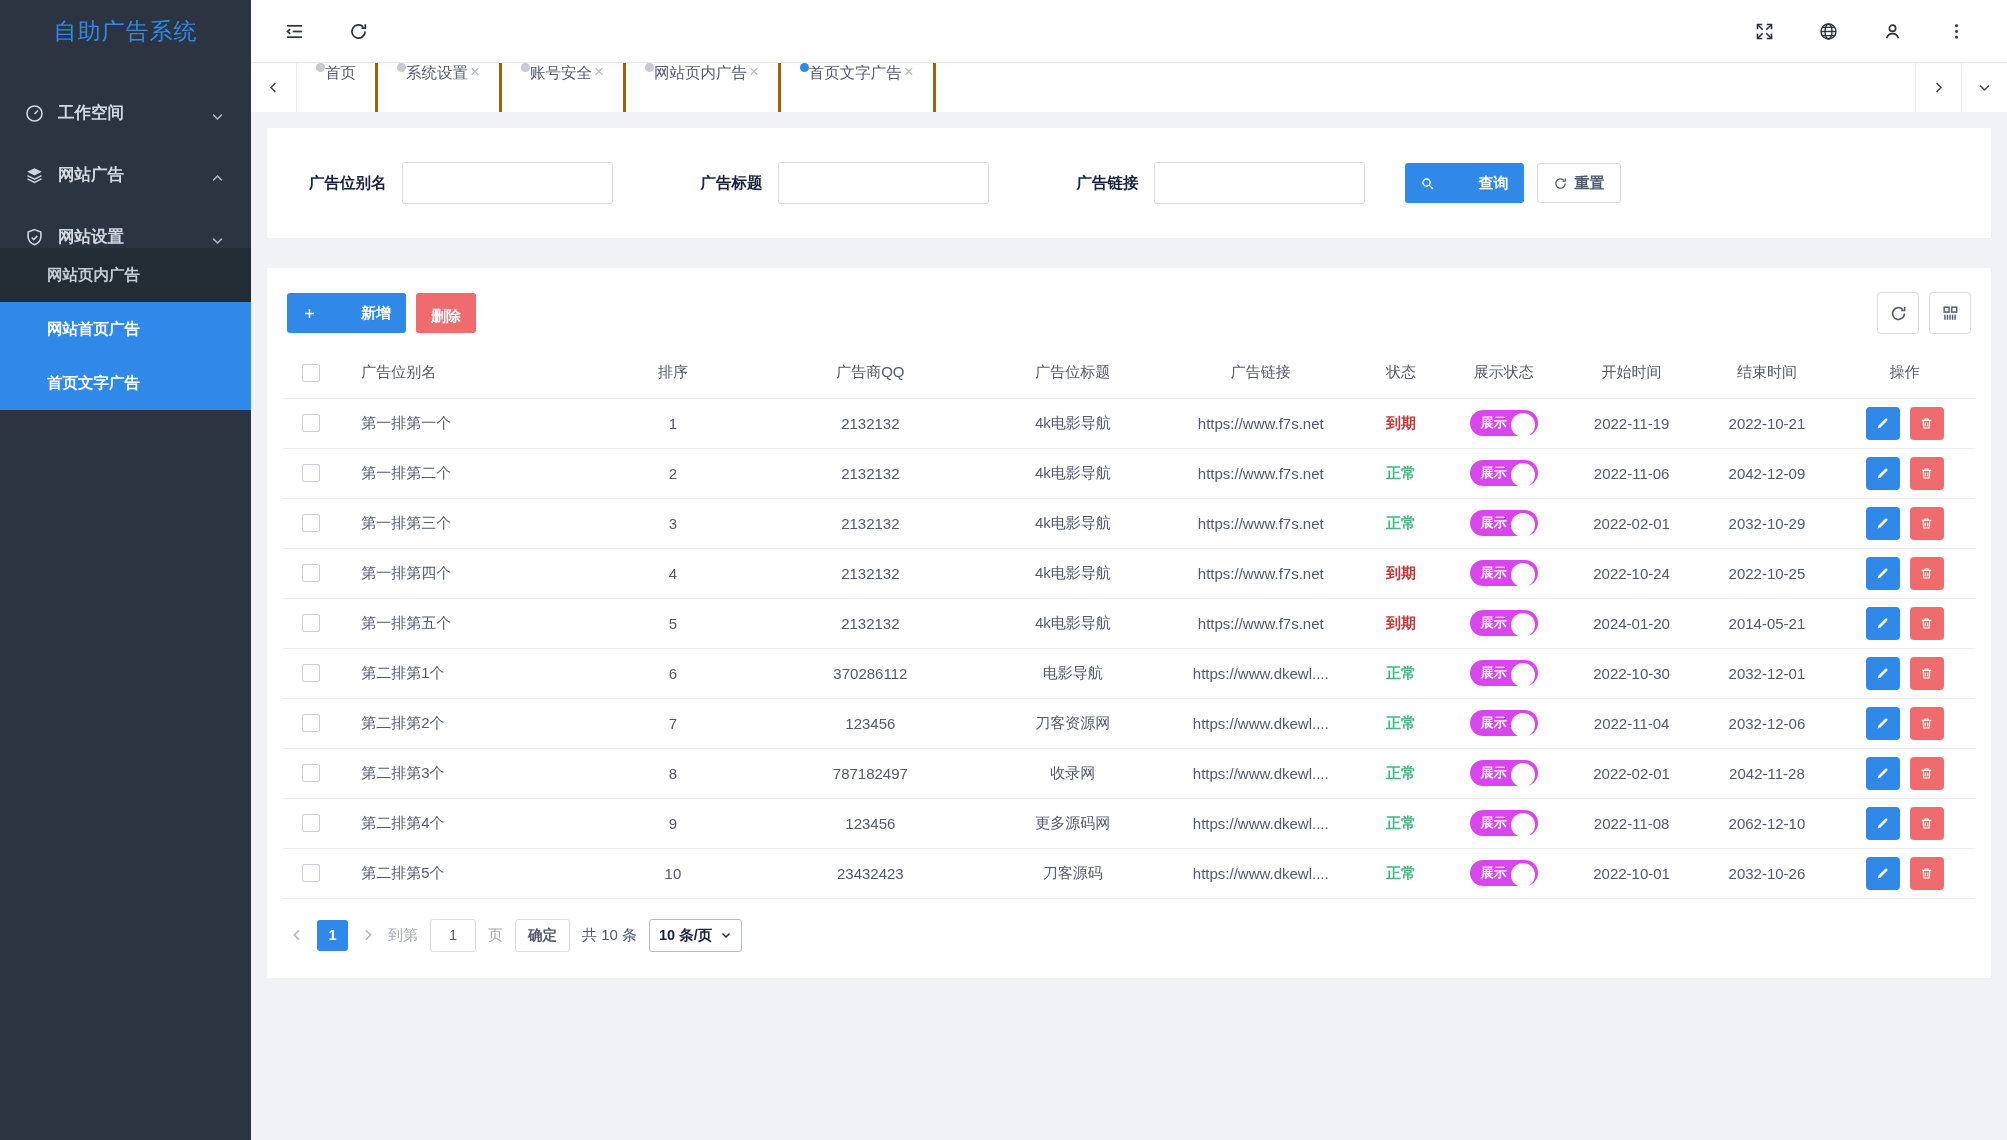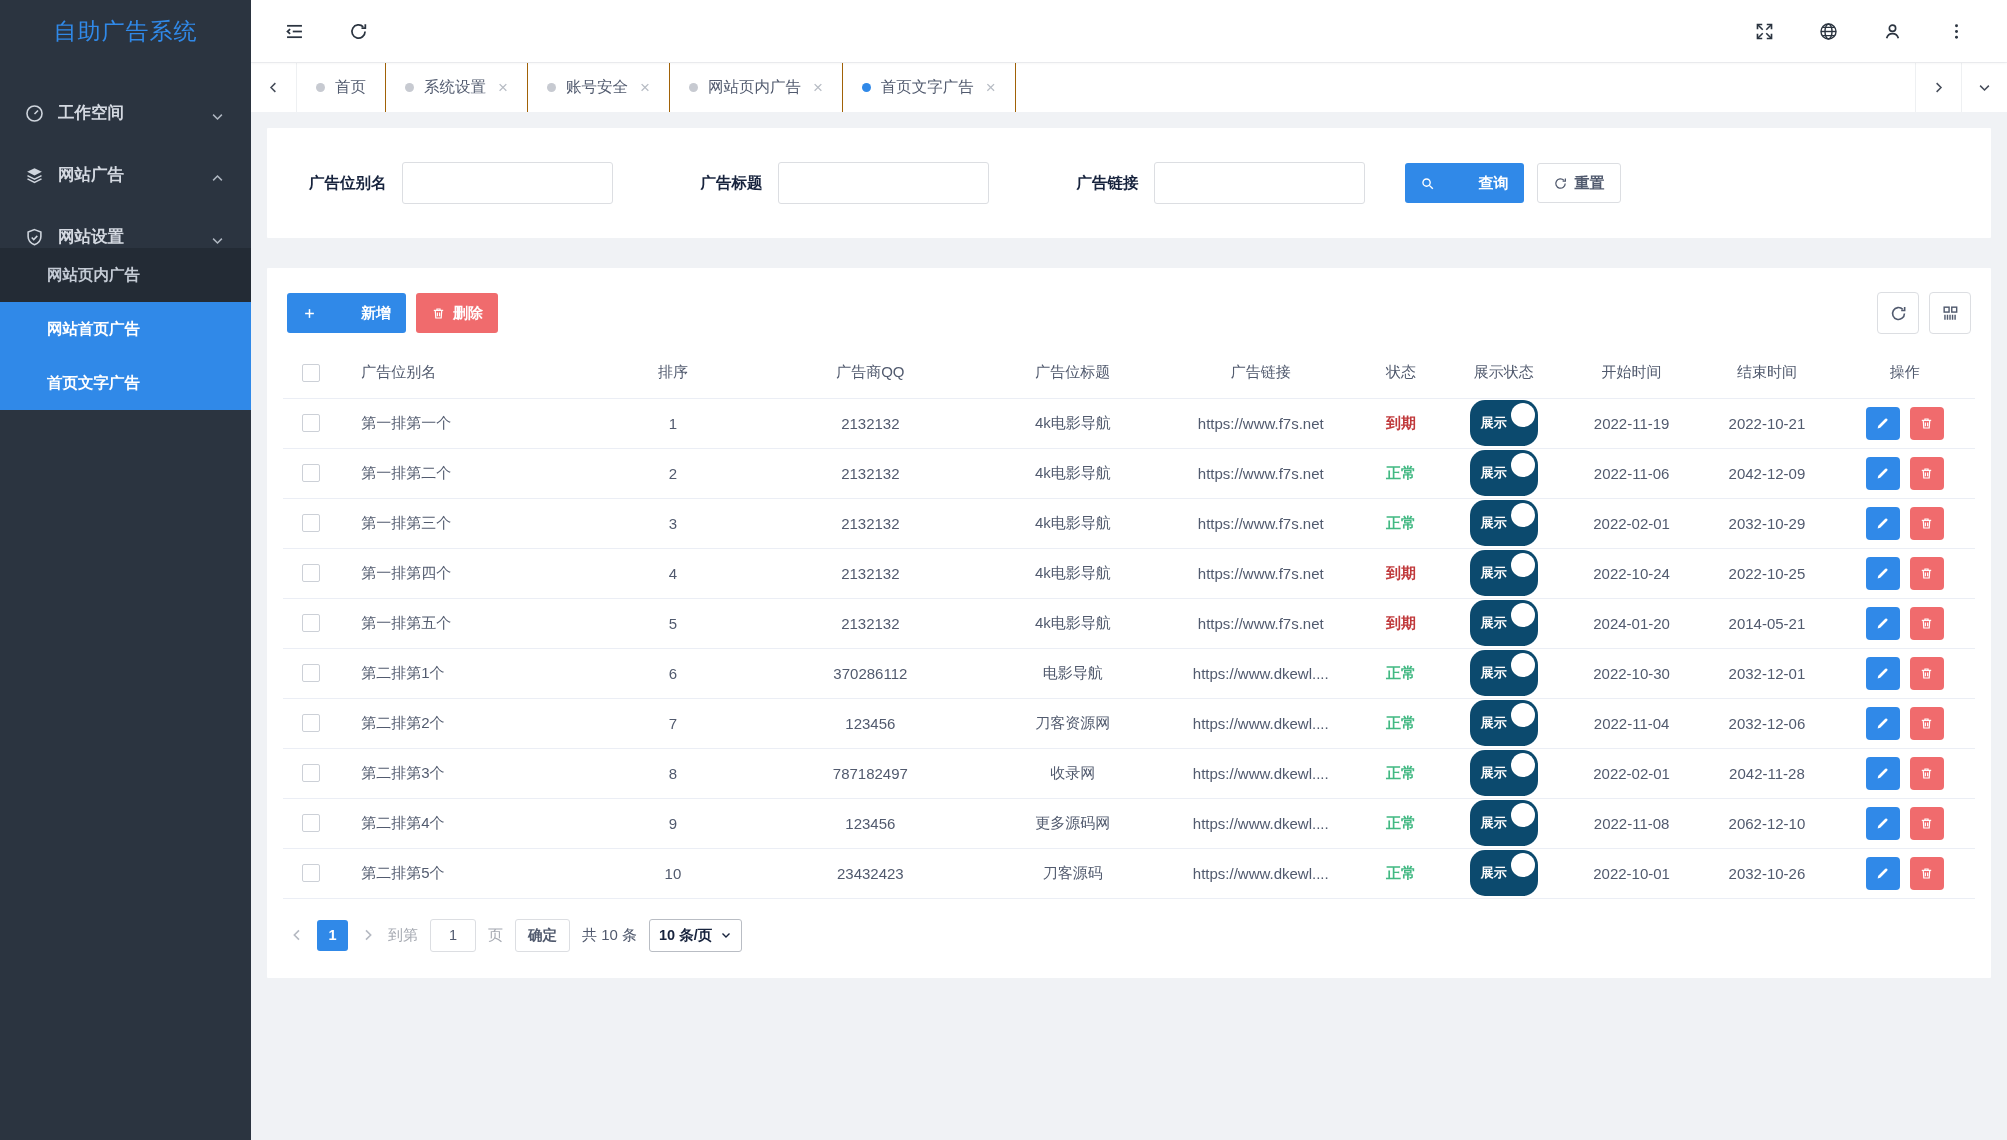"首页" .tab { align-items: center -> flex-start; border-right: 1px solid #a16207 -> 3px solid #a16207; gap: 10px -> none }
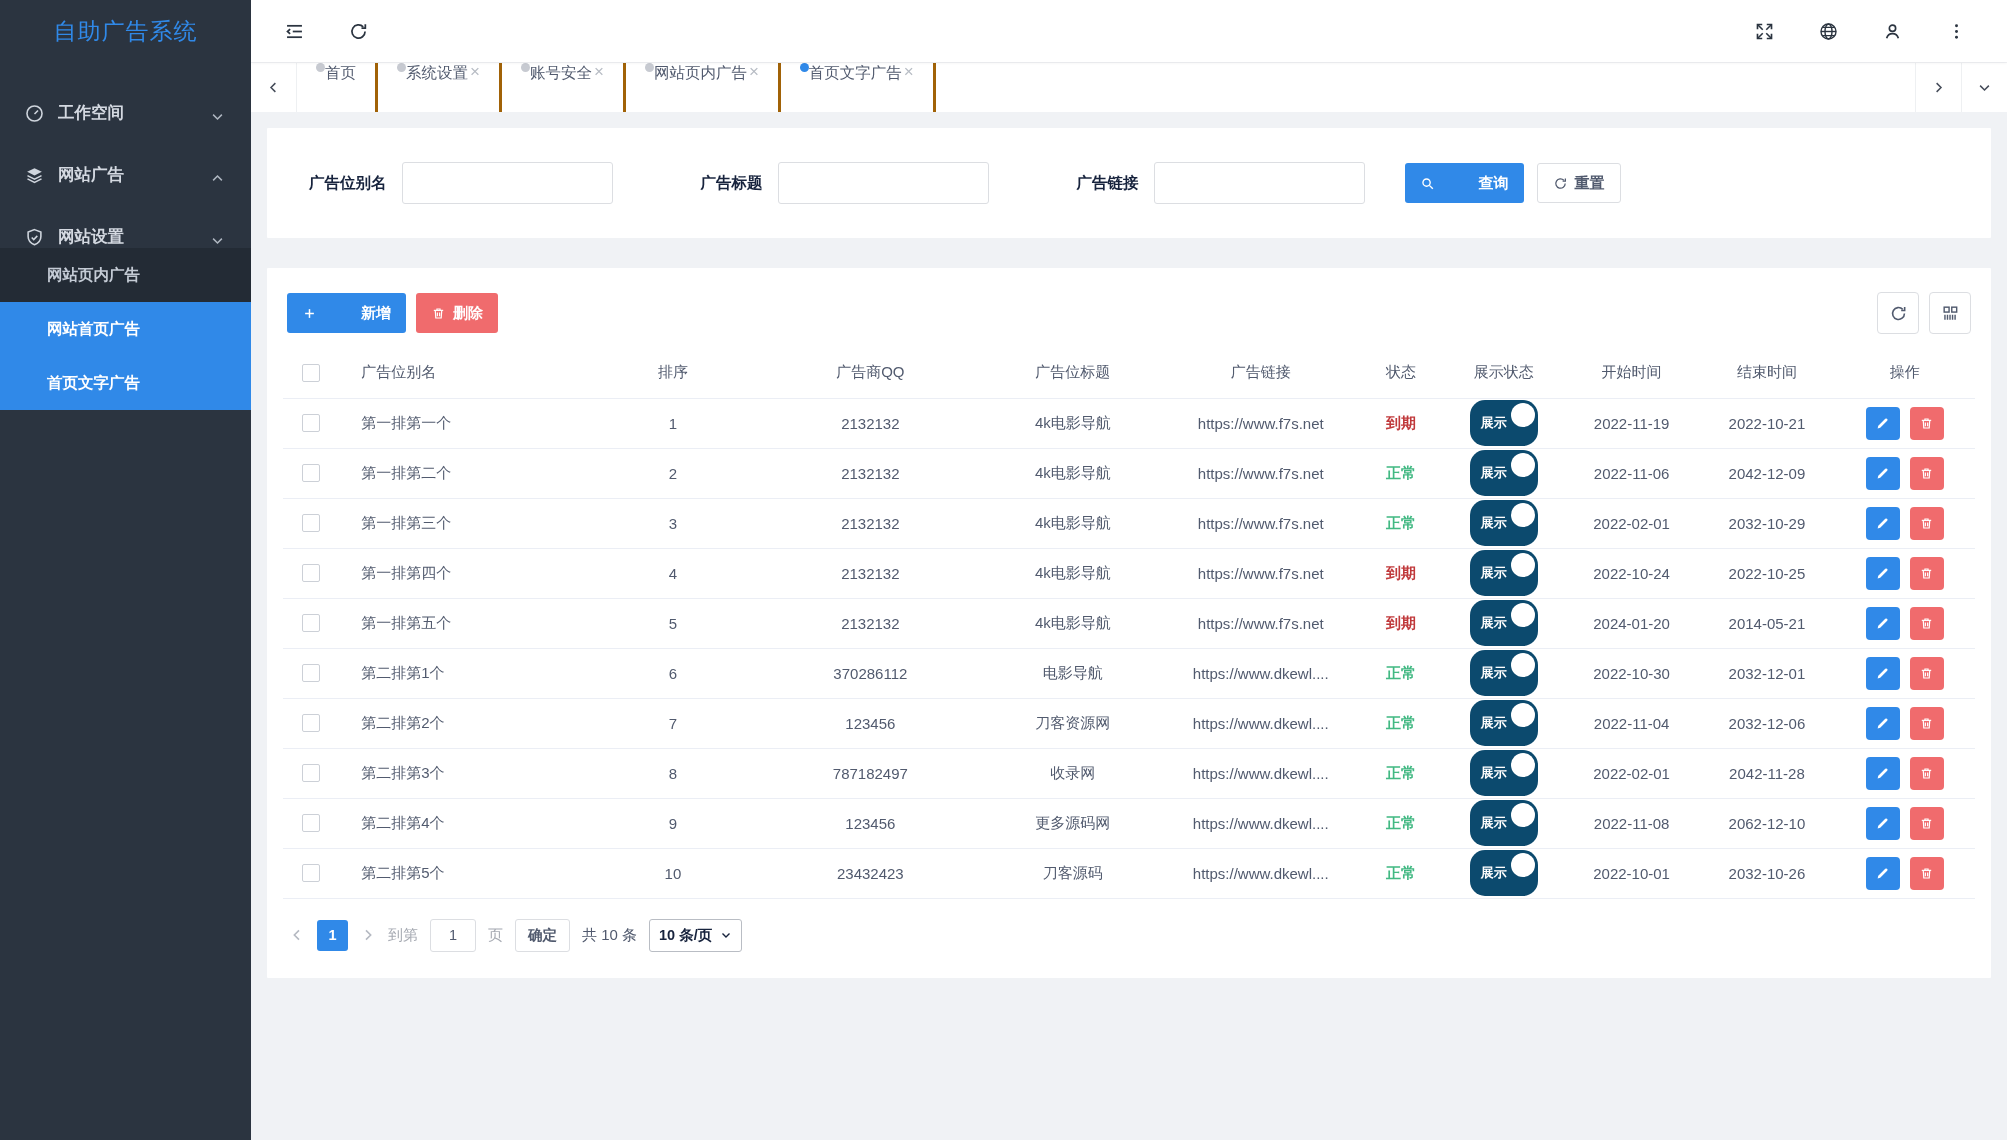"删除" .btn-danger { flex-direction: none -> column }
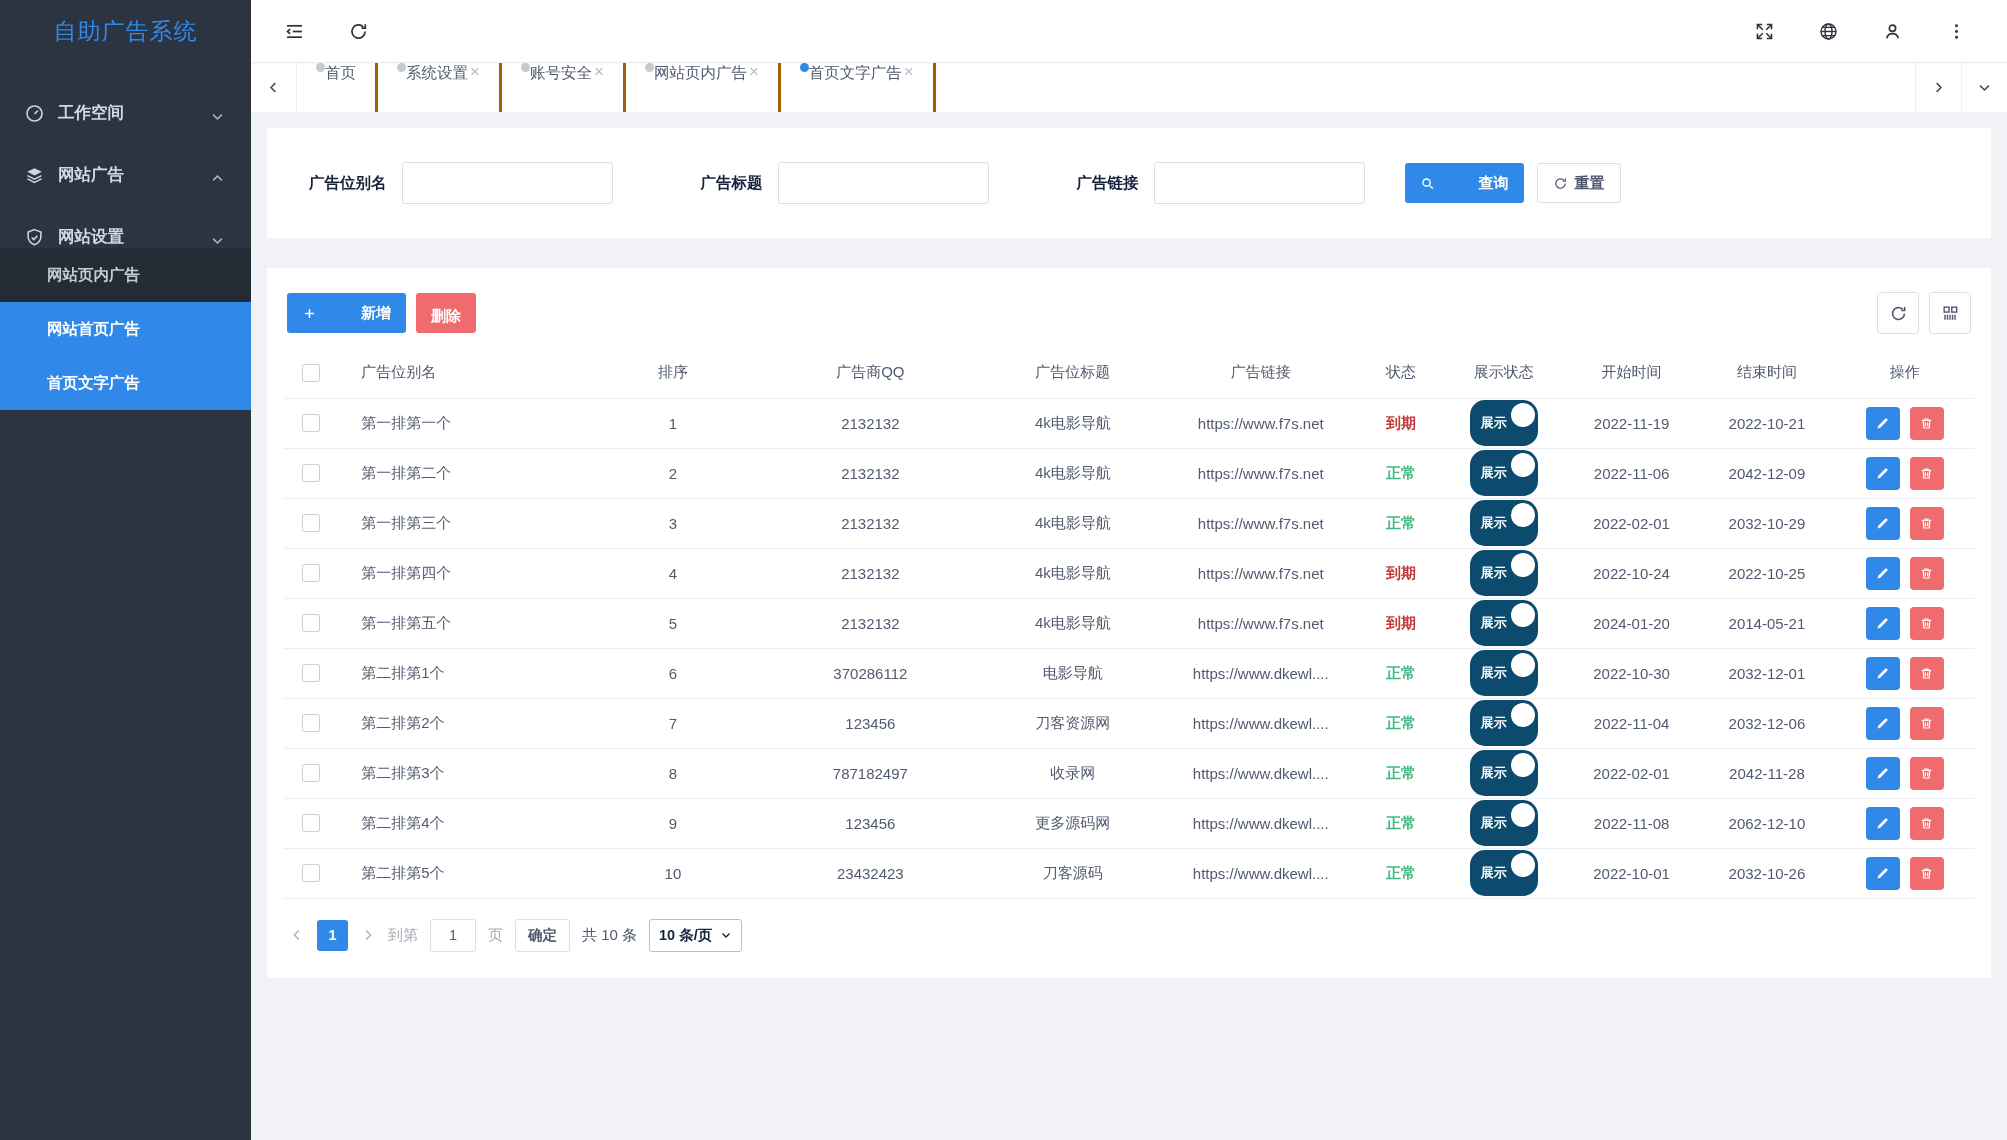"展示" .toggle { background: #0c4a6e -> #d946ef; height: 46px -> 26px }
